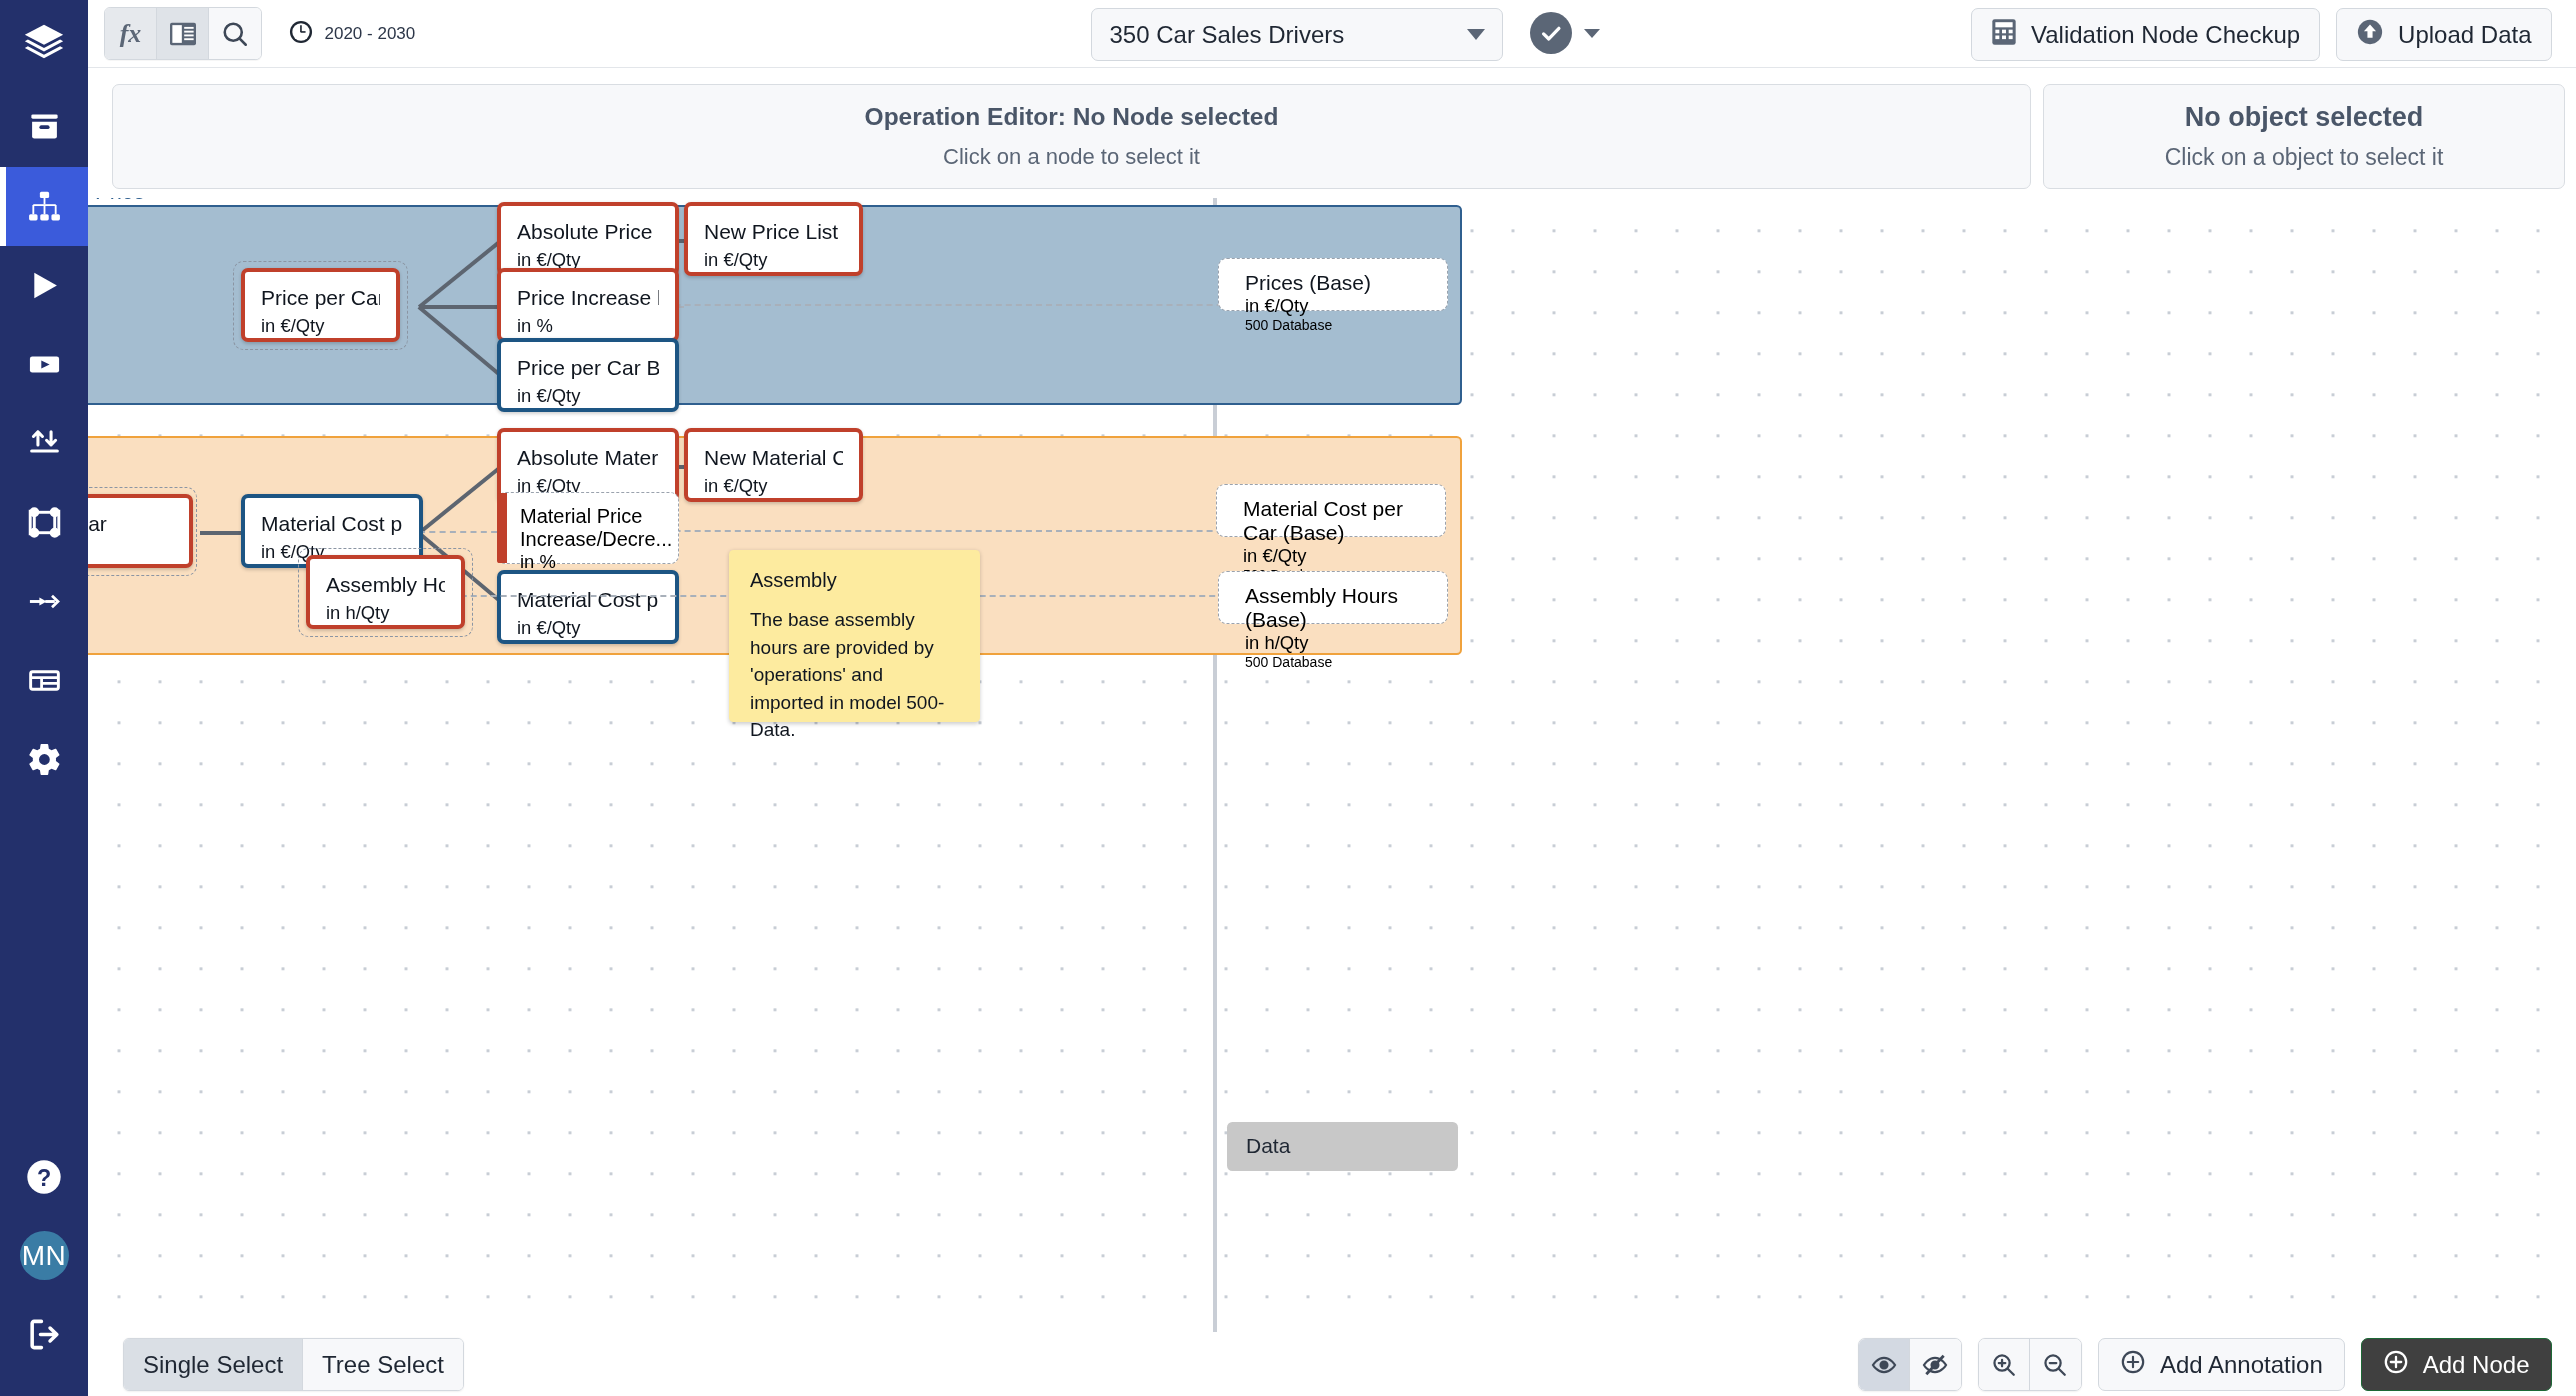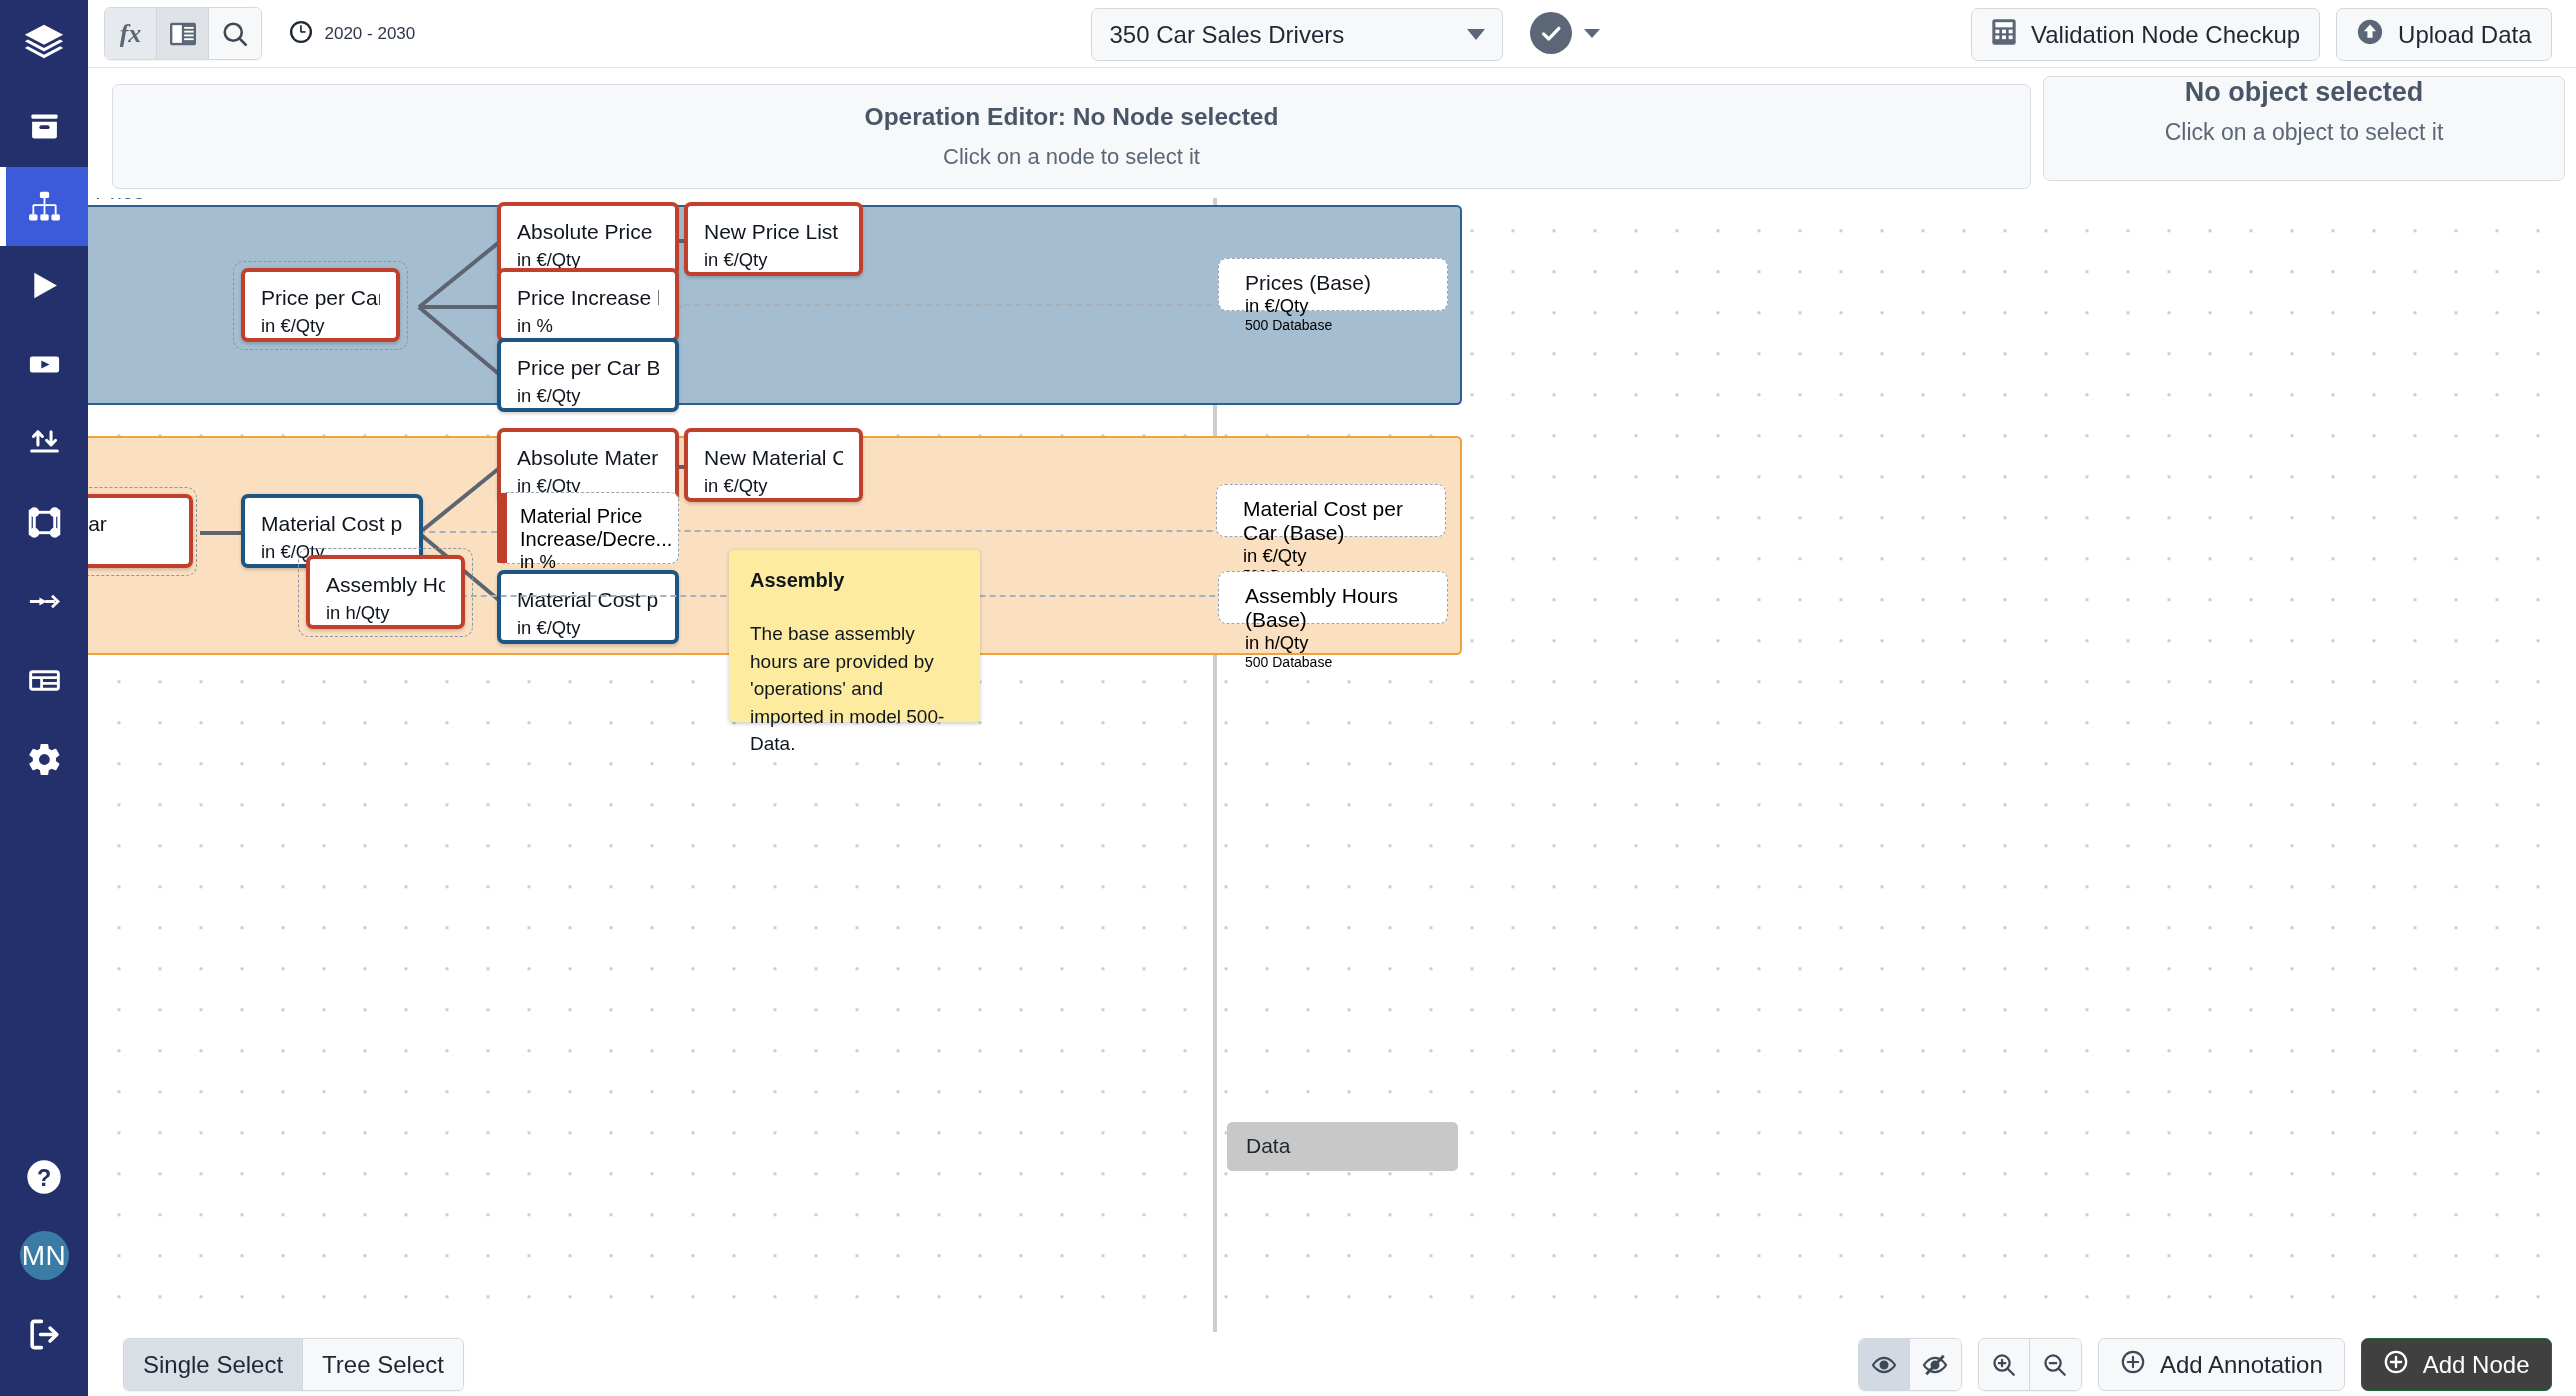"No object selected" #obj-panel { justify-content: flex-start -> center; top: 76px -> 84px }
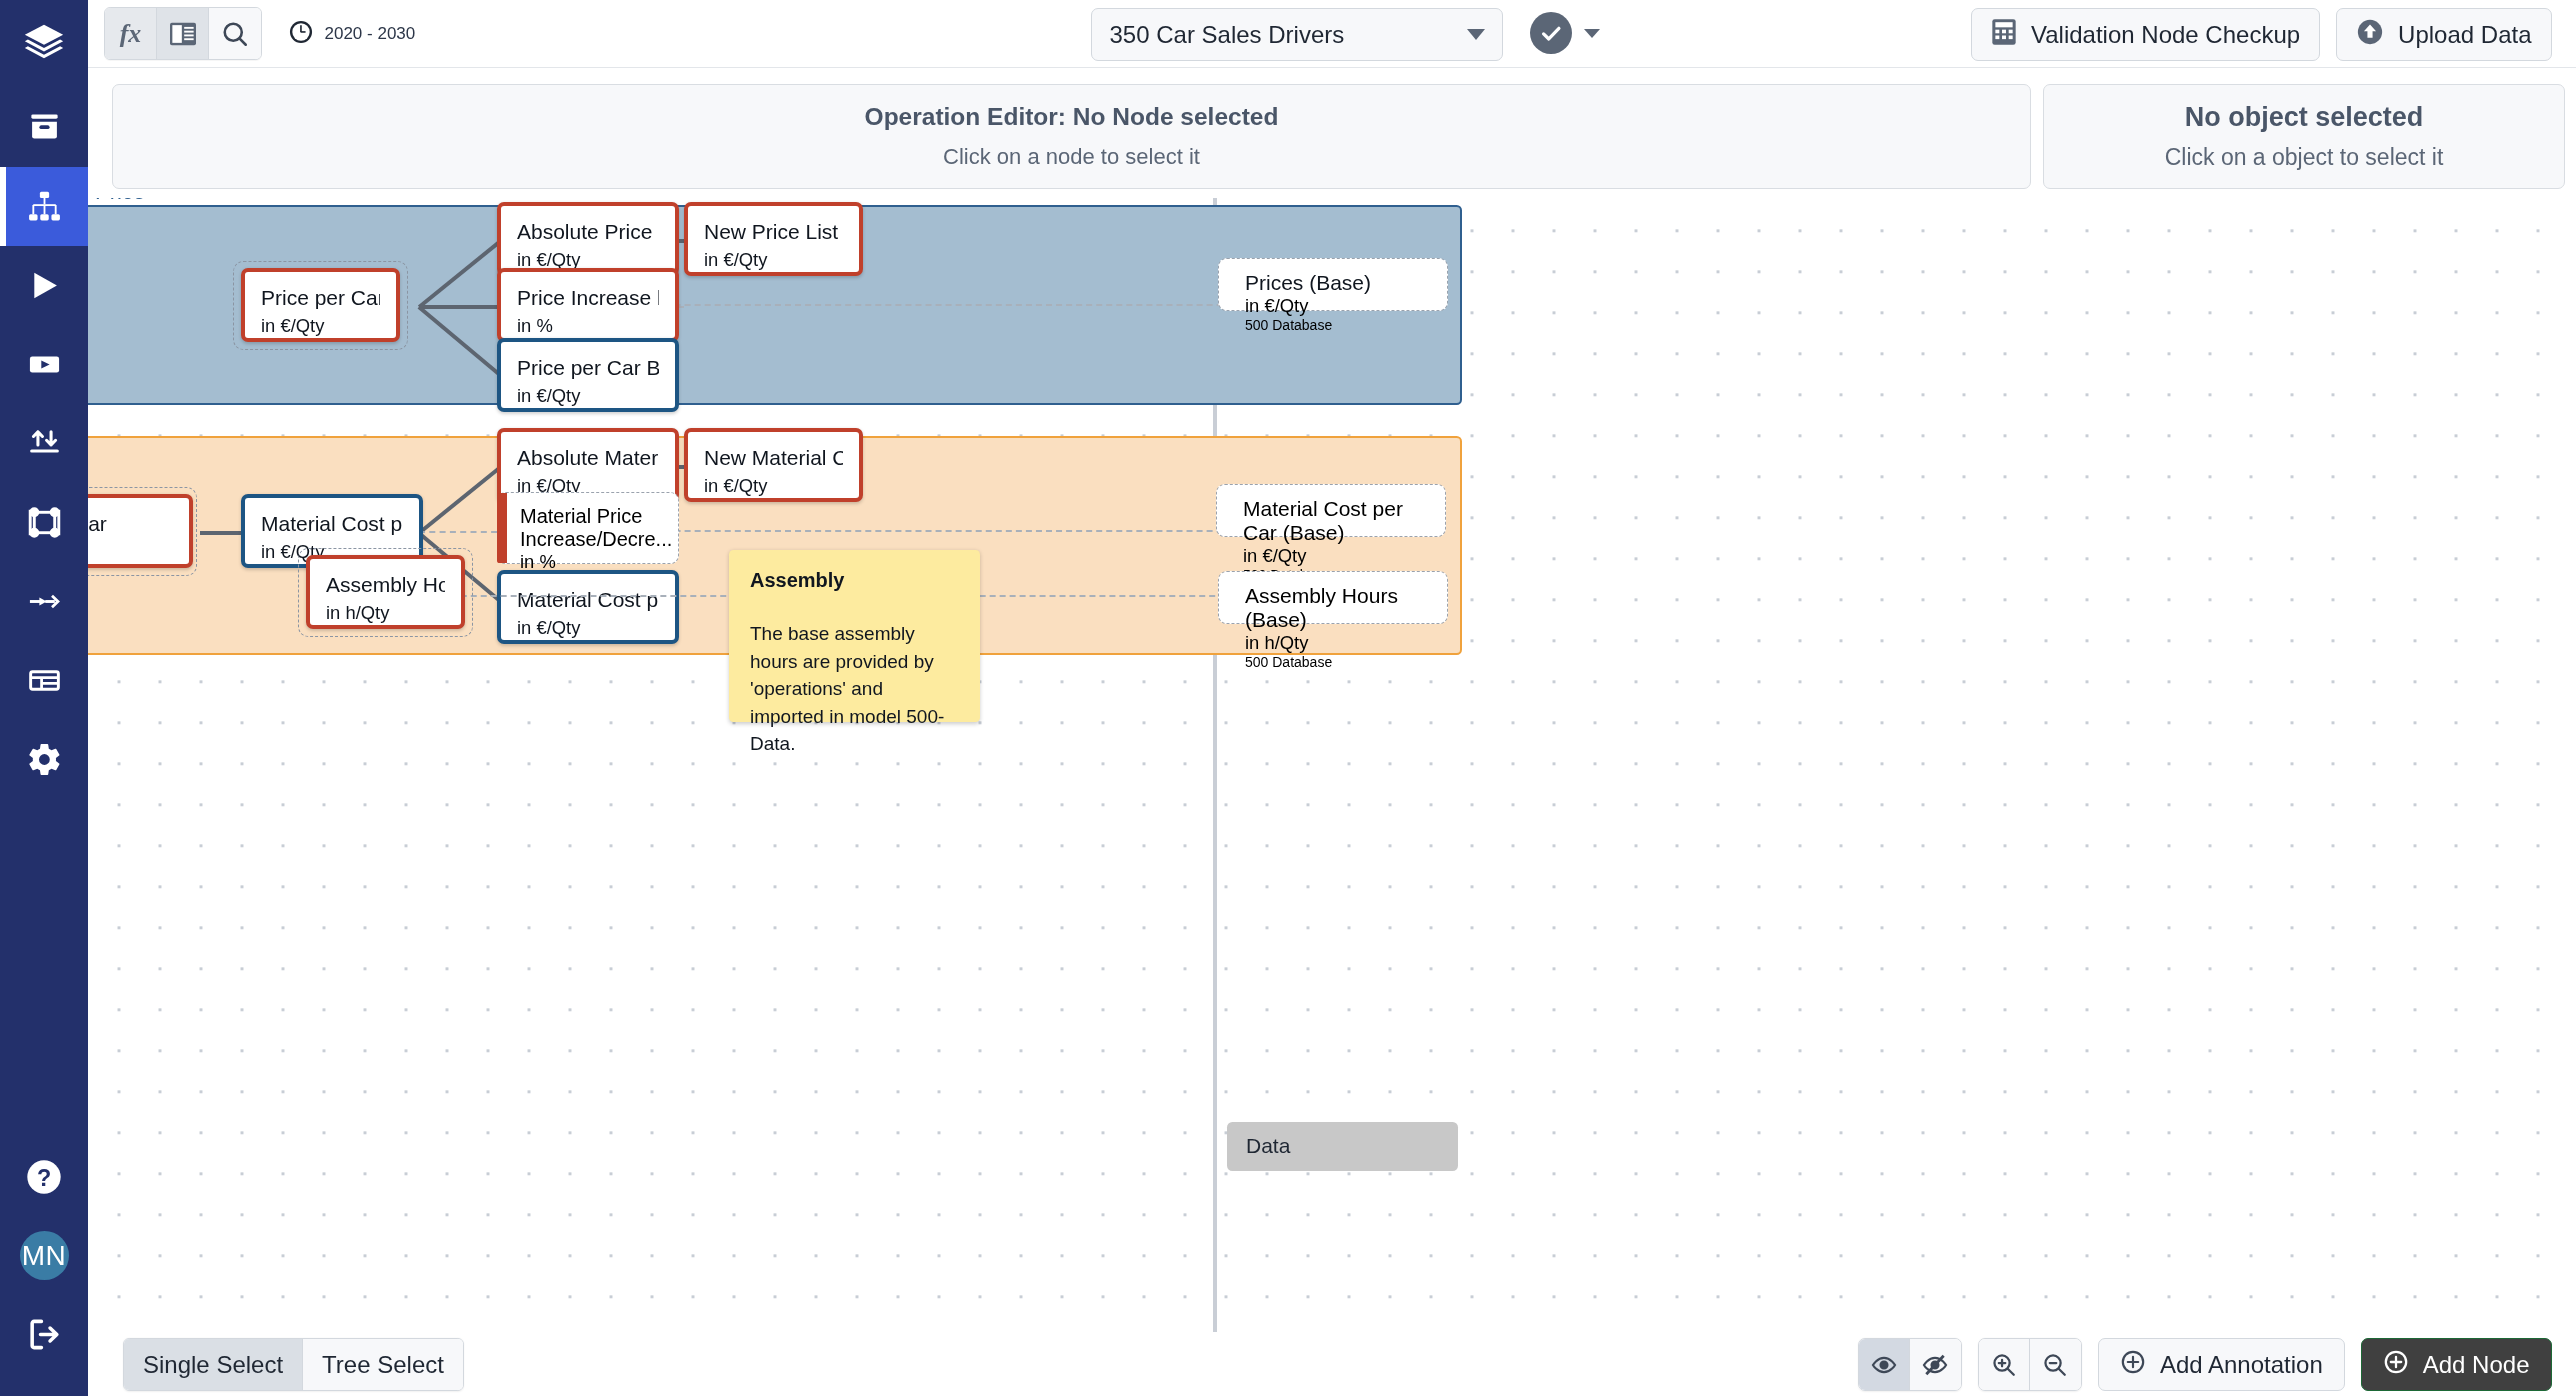"Assembly" .note-title { font-weight: 700 -> 400; margin-bottom: 28px -> 14px }
